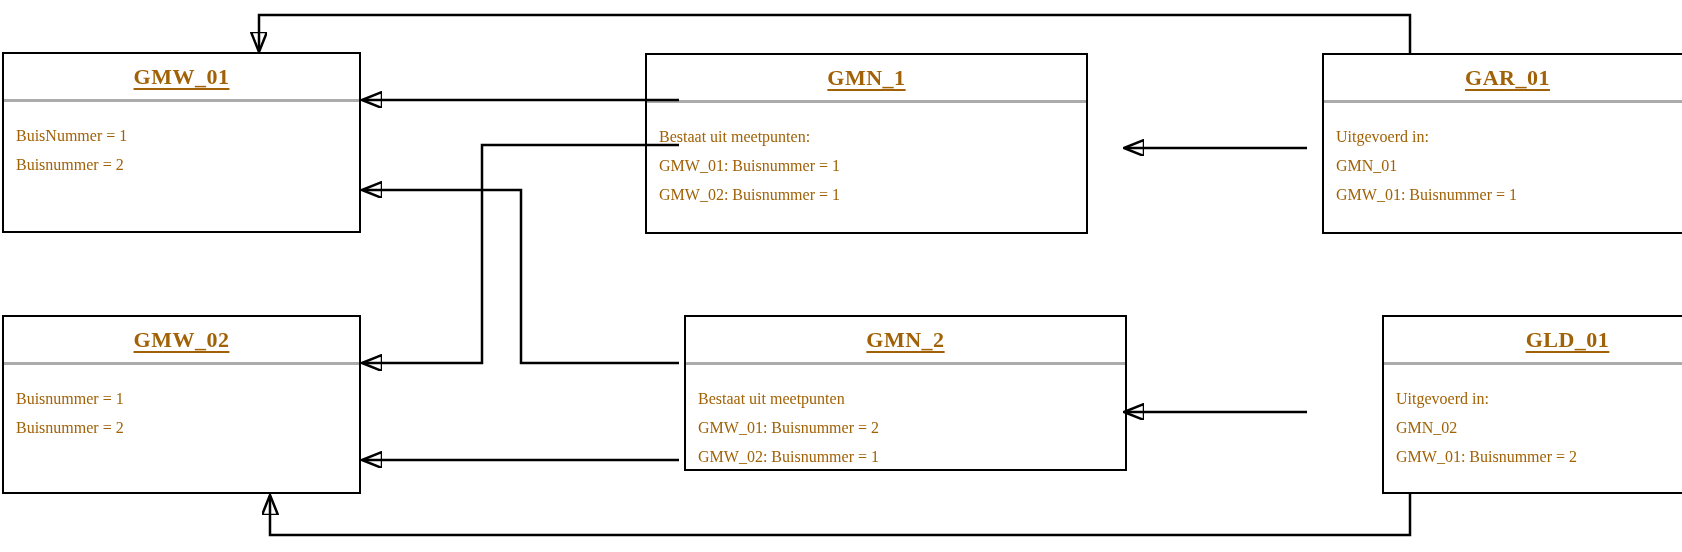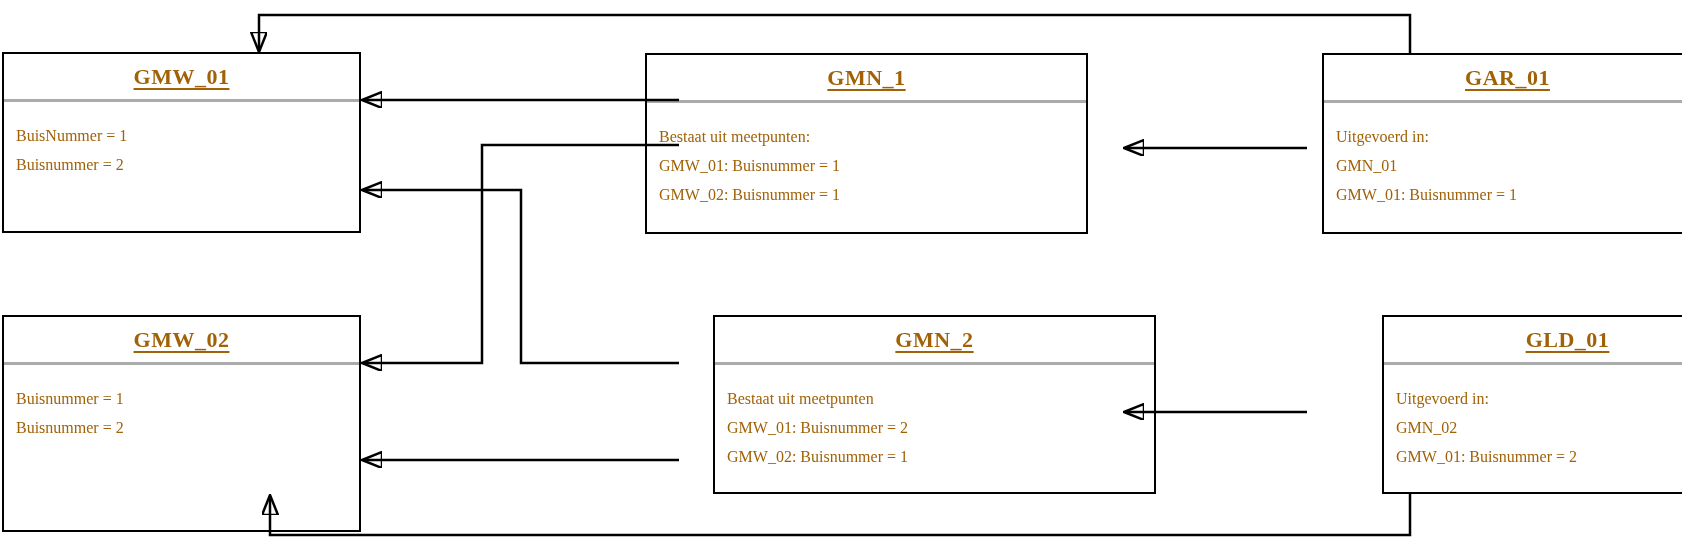"GMW_02" div.node { height: 217px -> 179px }
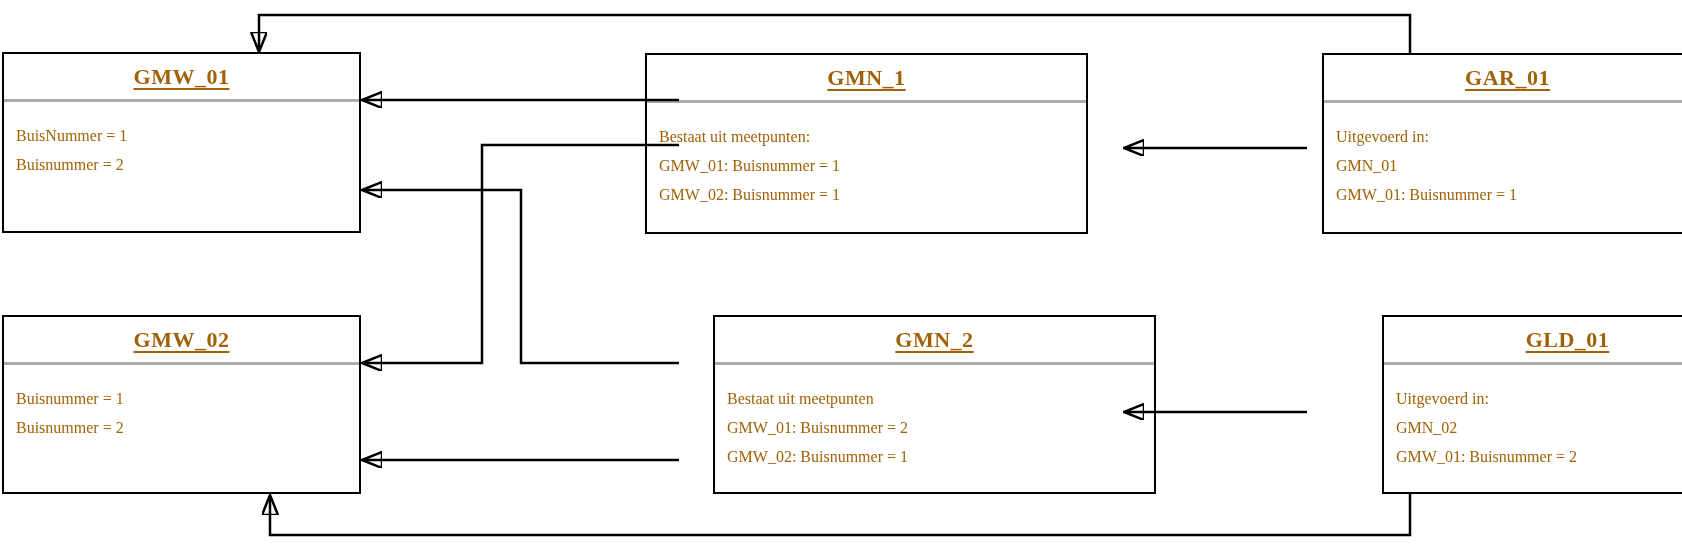"GMN_2" div.node { height: 179px -> 156px; left: 713px -> 684px }
